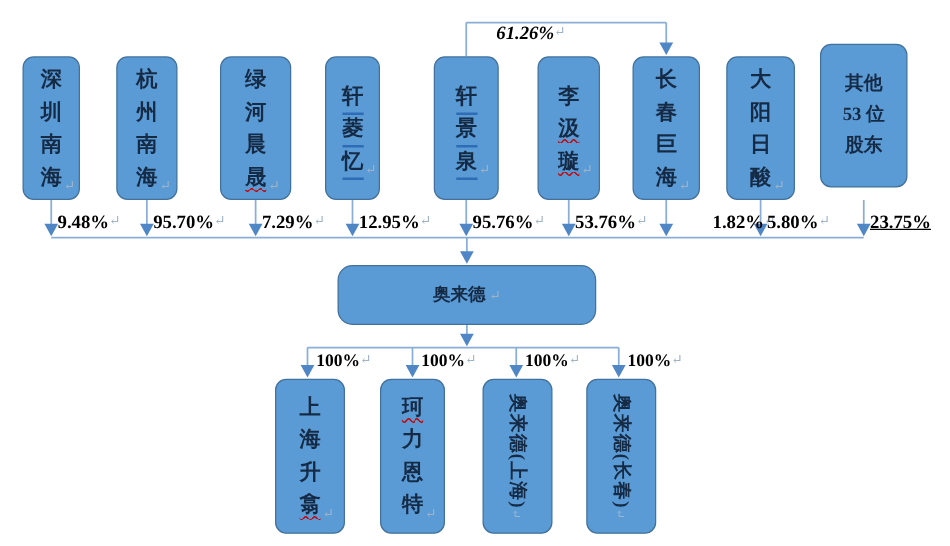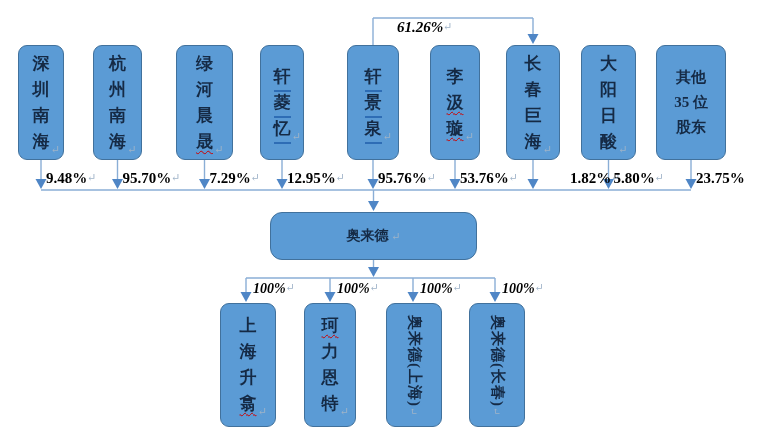"其他" div.node { top: 45px -> 35px }
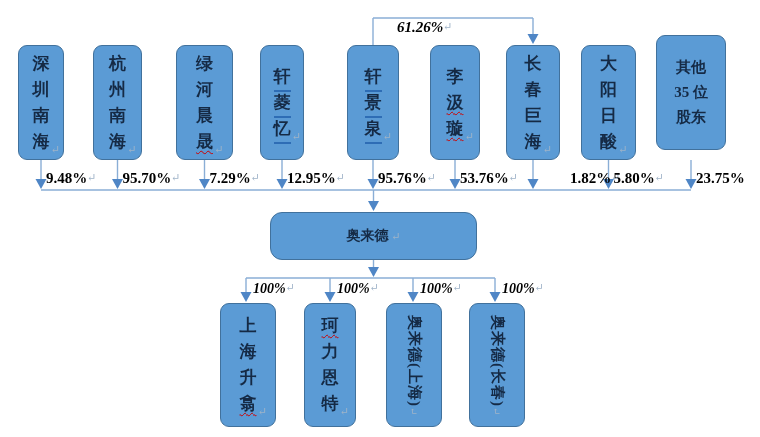"35 位" span.ch { text: 35 -> 53 }
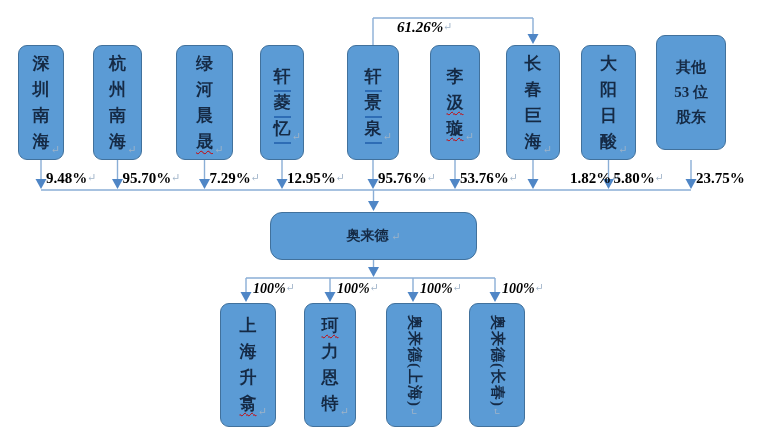"23.75%" div.pct { text-decoration: none -> underline }
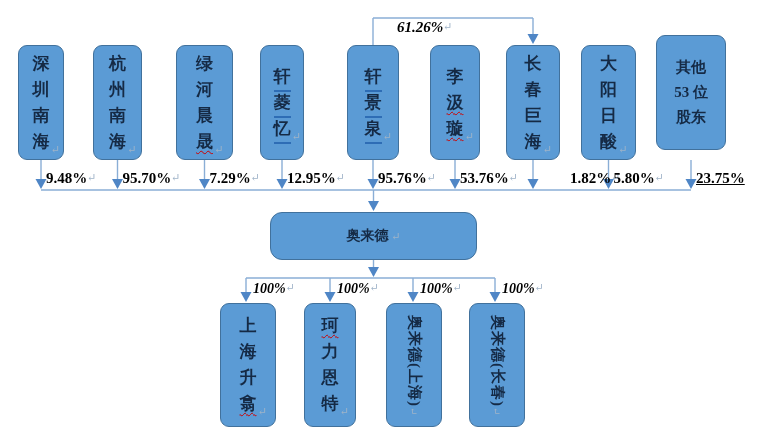"100%↵" .pct-sub { font-style: italic -> none }
